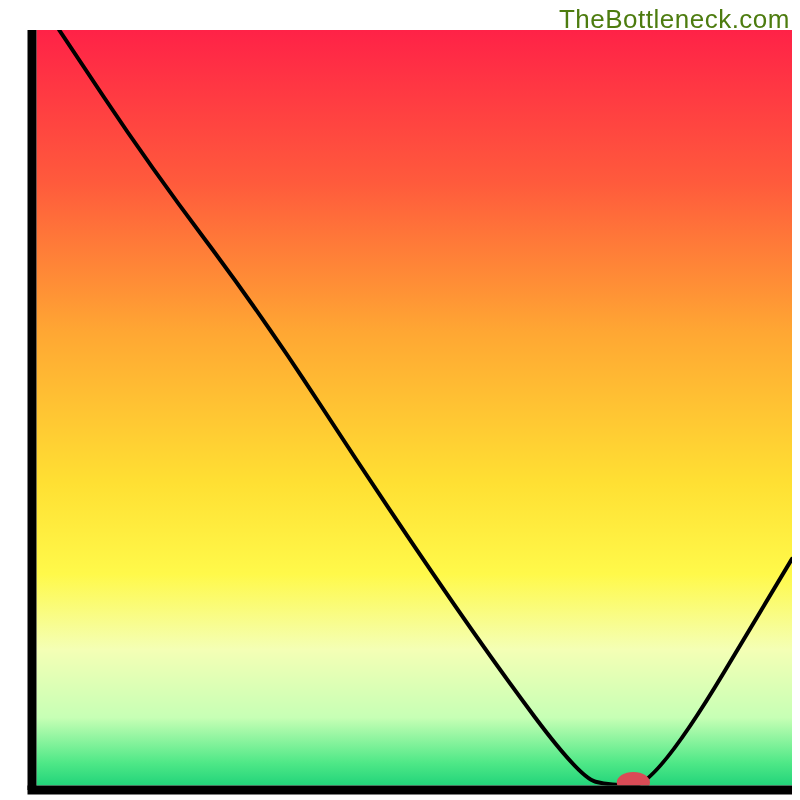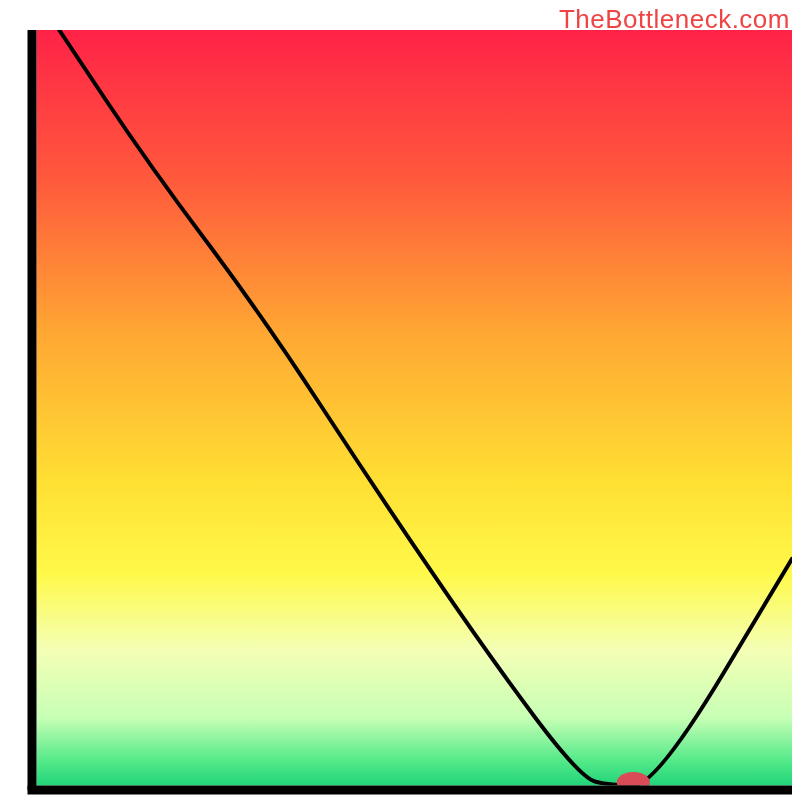"TheBottleneck.com" .watermark { color: #ef4444 -> #4d7c0f }
